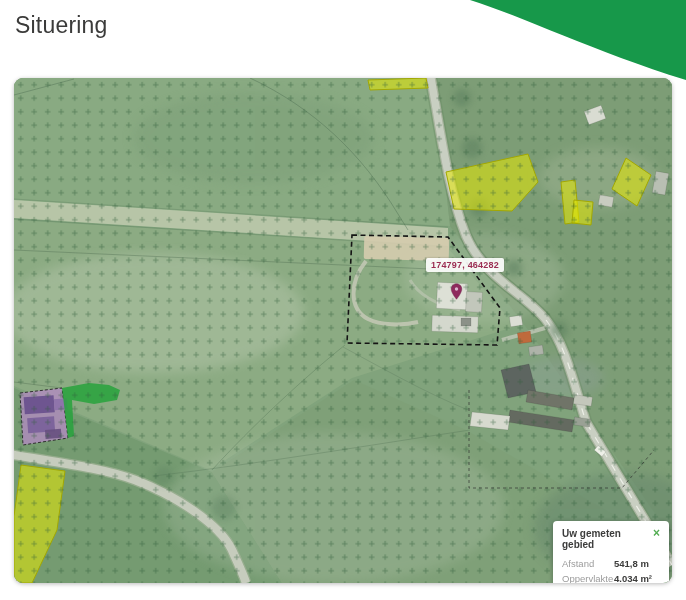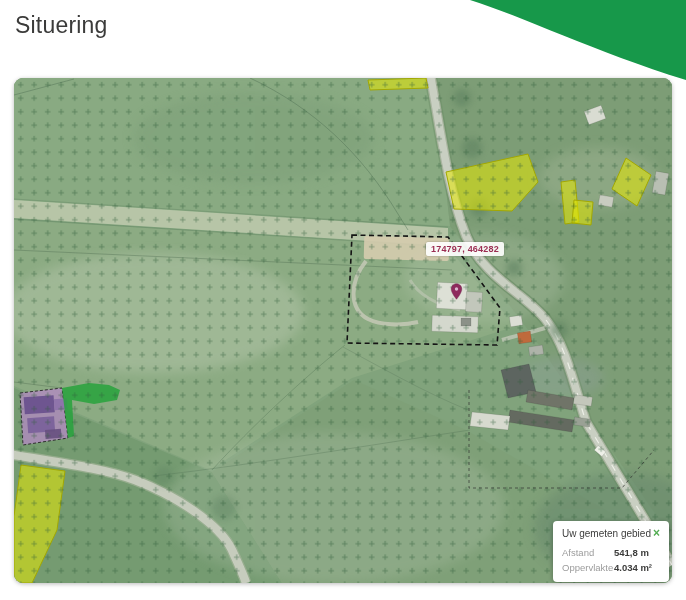"174797, 464282" .coord-label { top: 164px -> 180px }
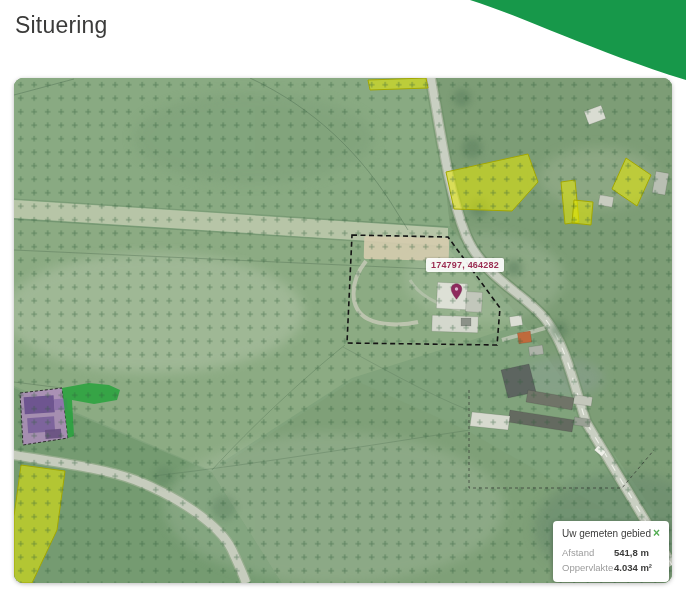"Uw gemeten gebied" .mc-title { font-weight: normal -> bold }
